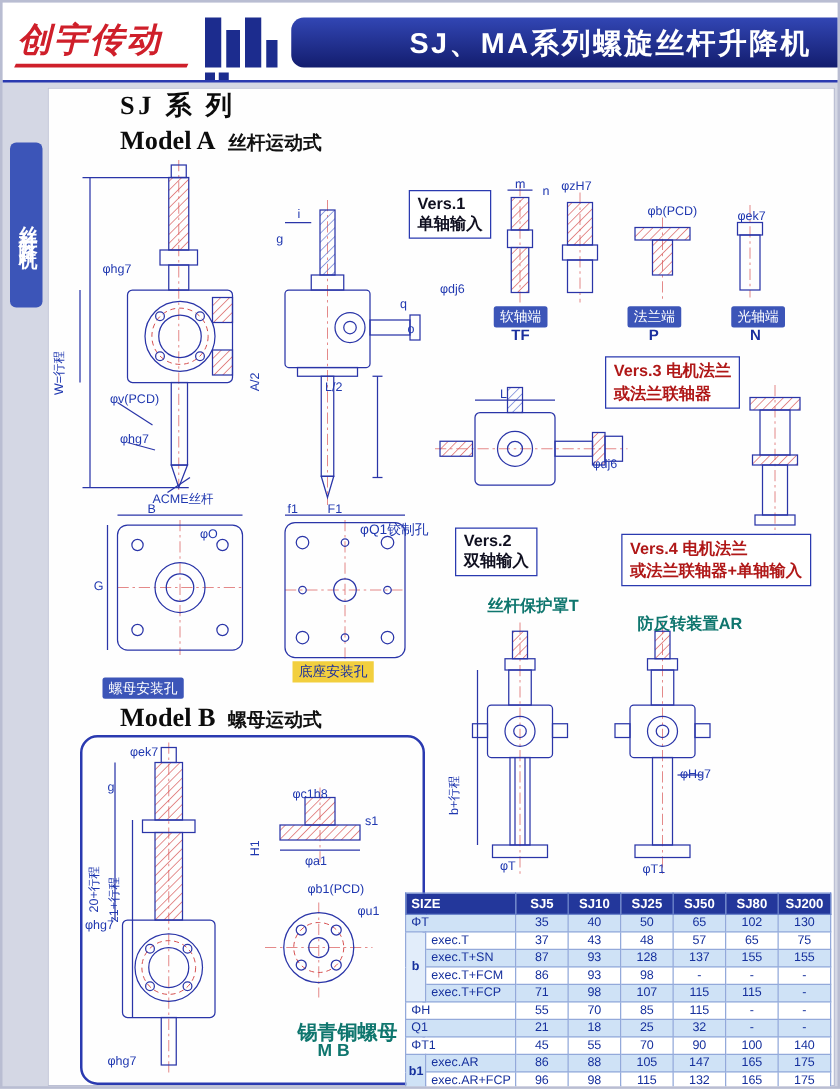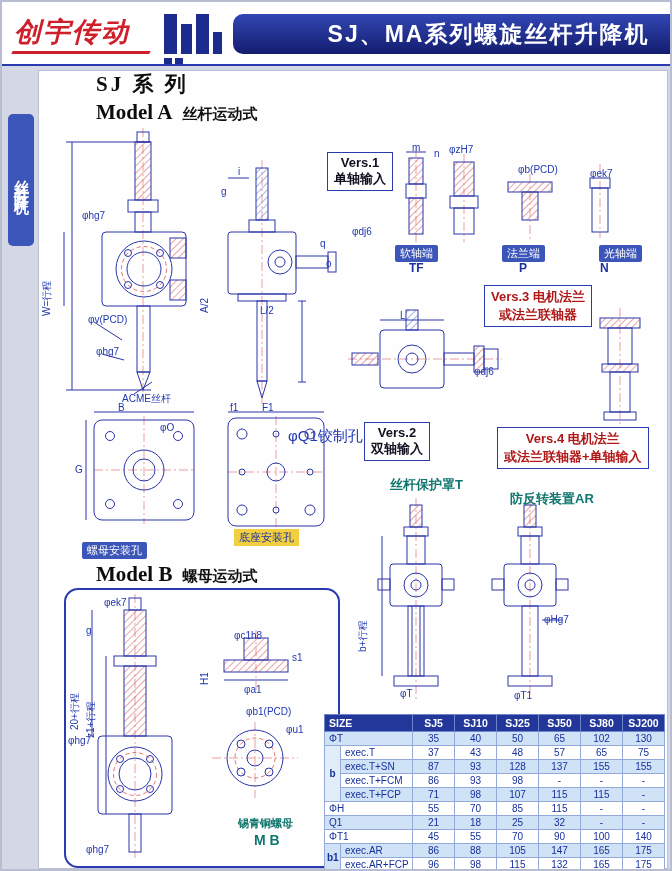"Vers.1" .vbox { text-align: center -> left }
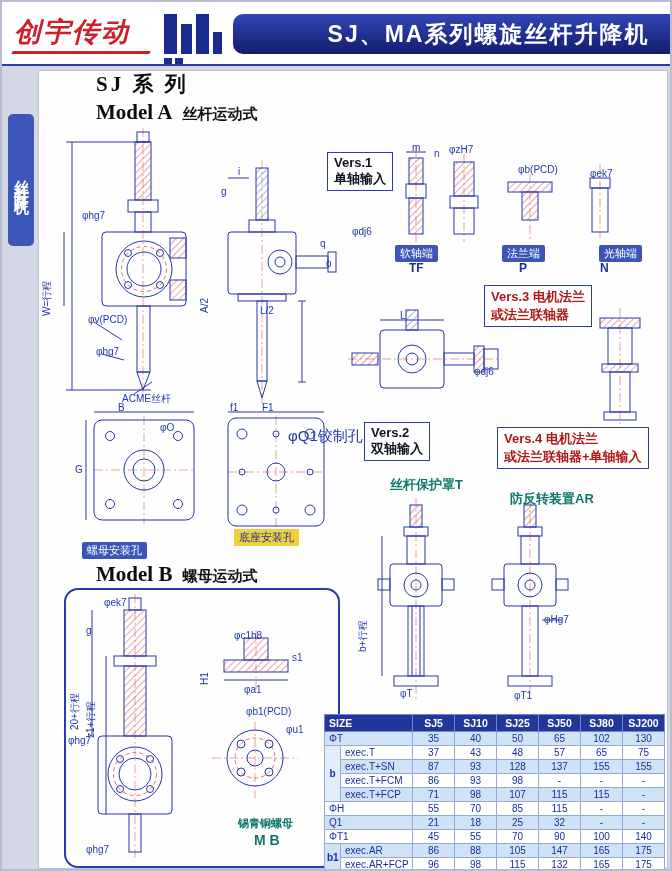"光轴端" div.tagblue { left: 597px -> 583px }
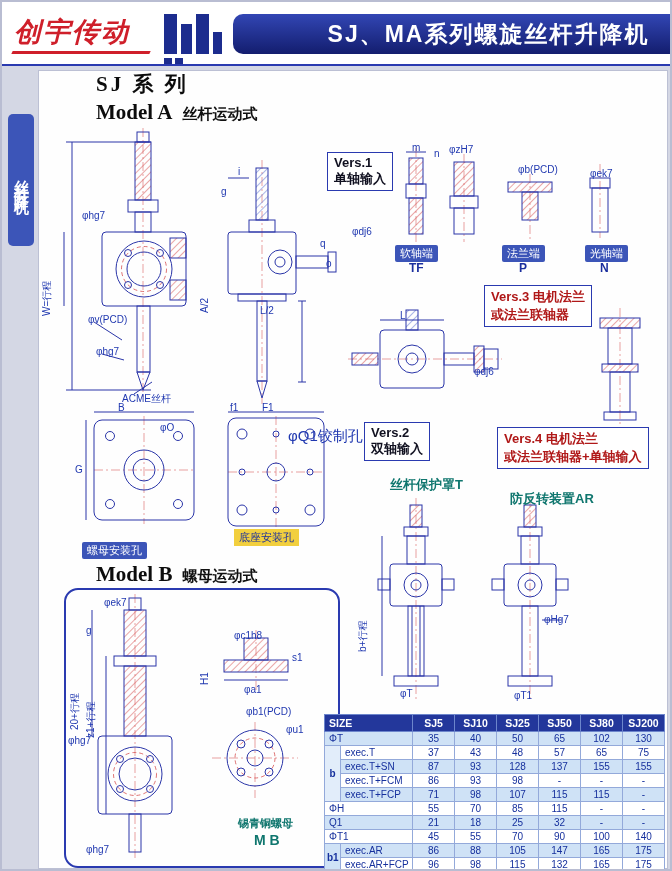"φQ1铰制孔" .dim.sm { font-size: 15px -> 11px; margin-top: 11px -> none }
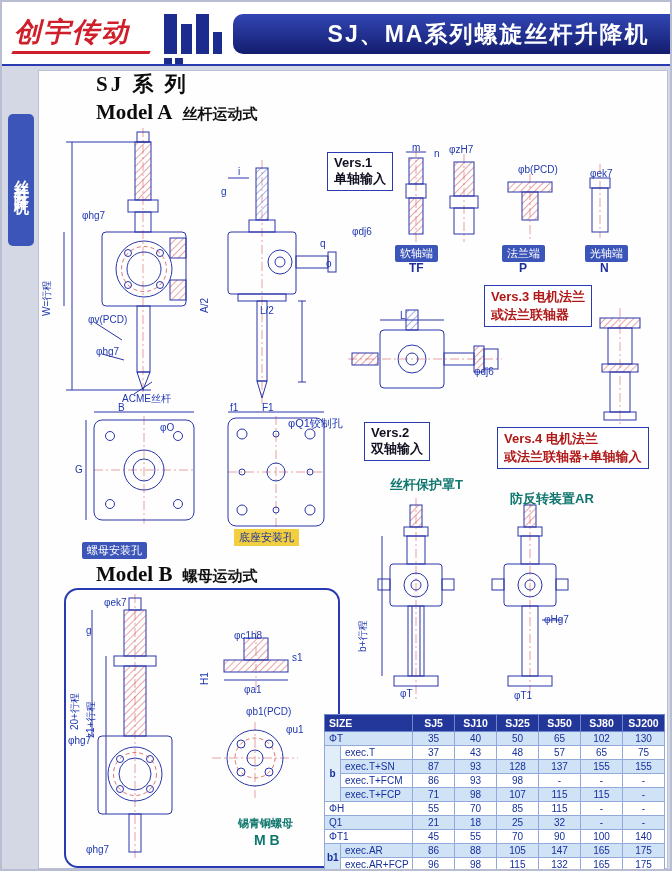"锡青铜螺母" div.callout { font-size: 11px -> 16px }
